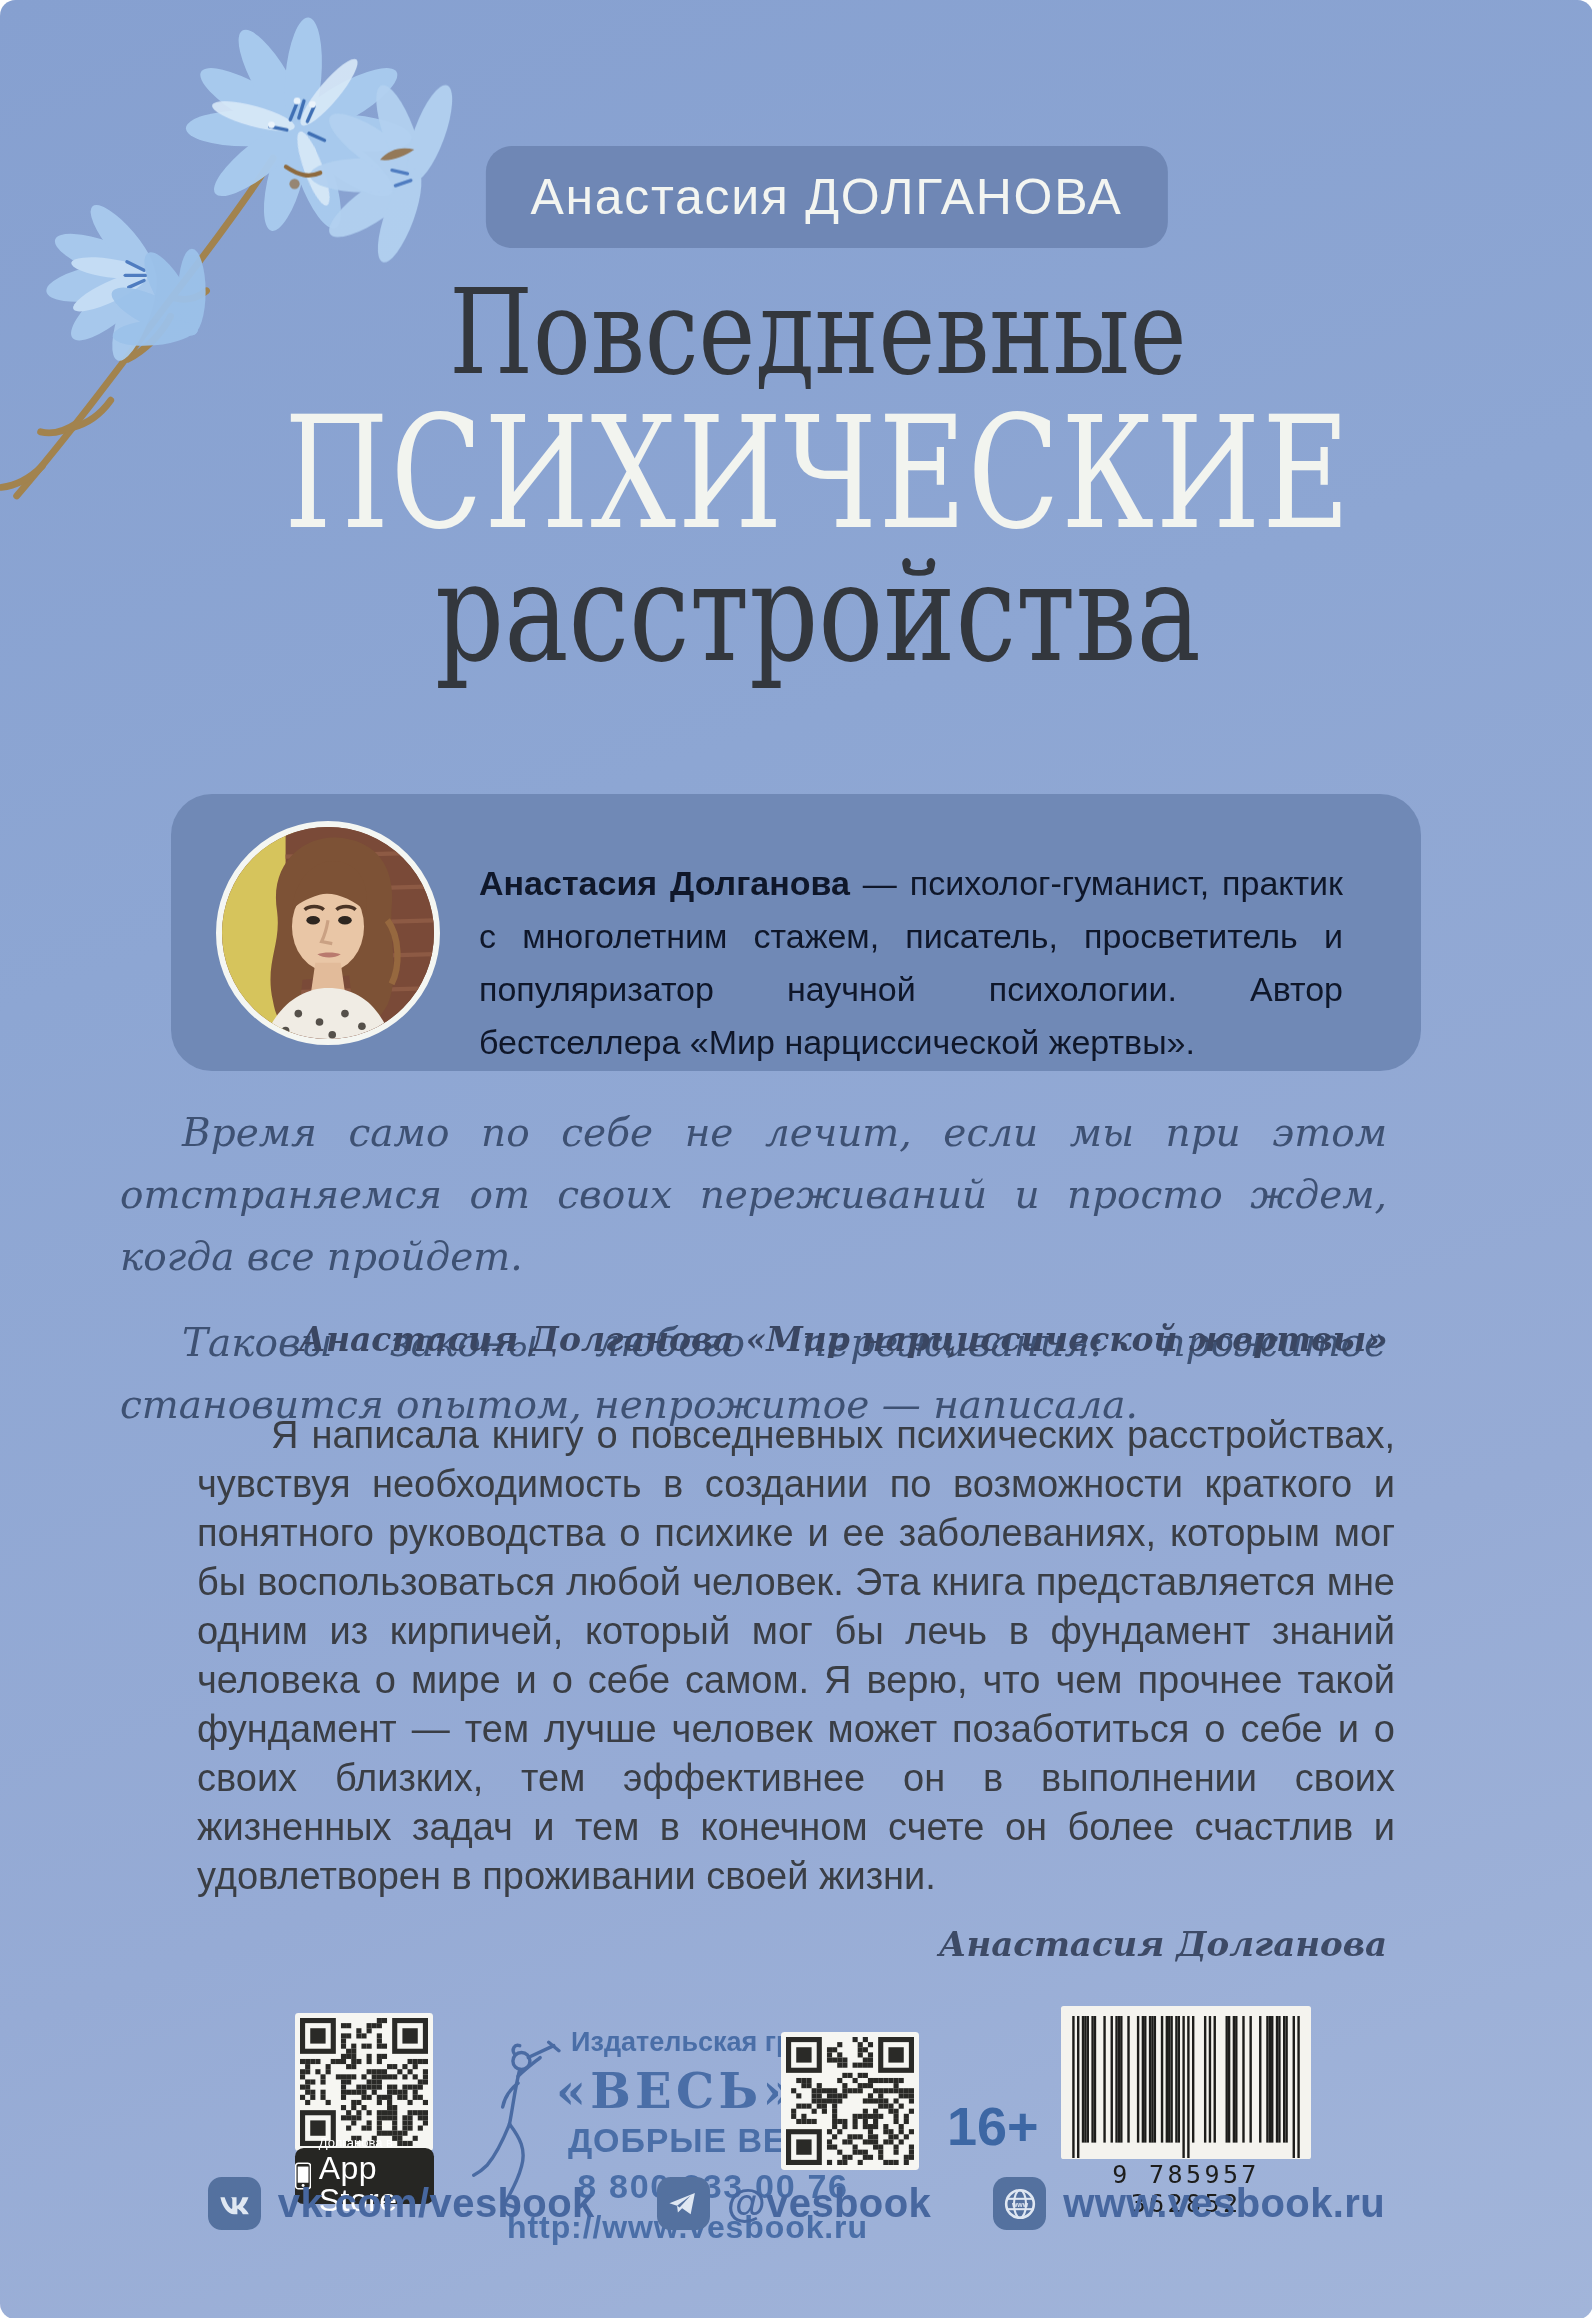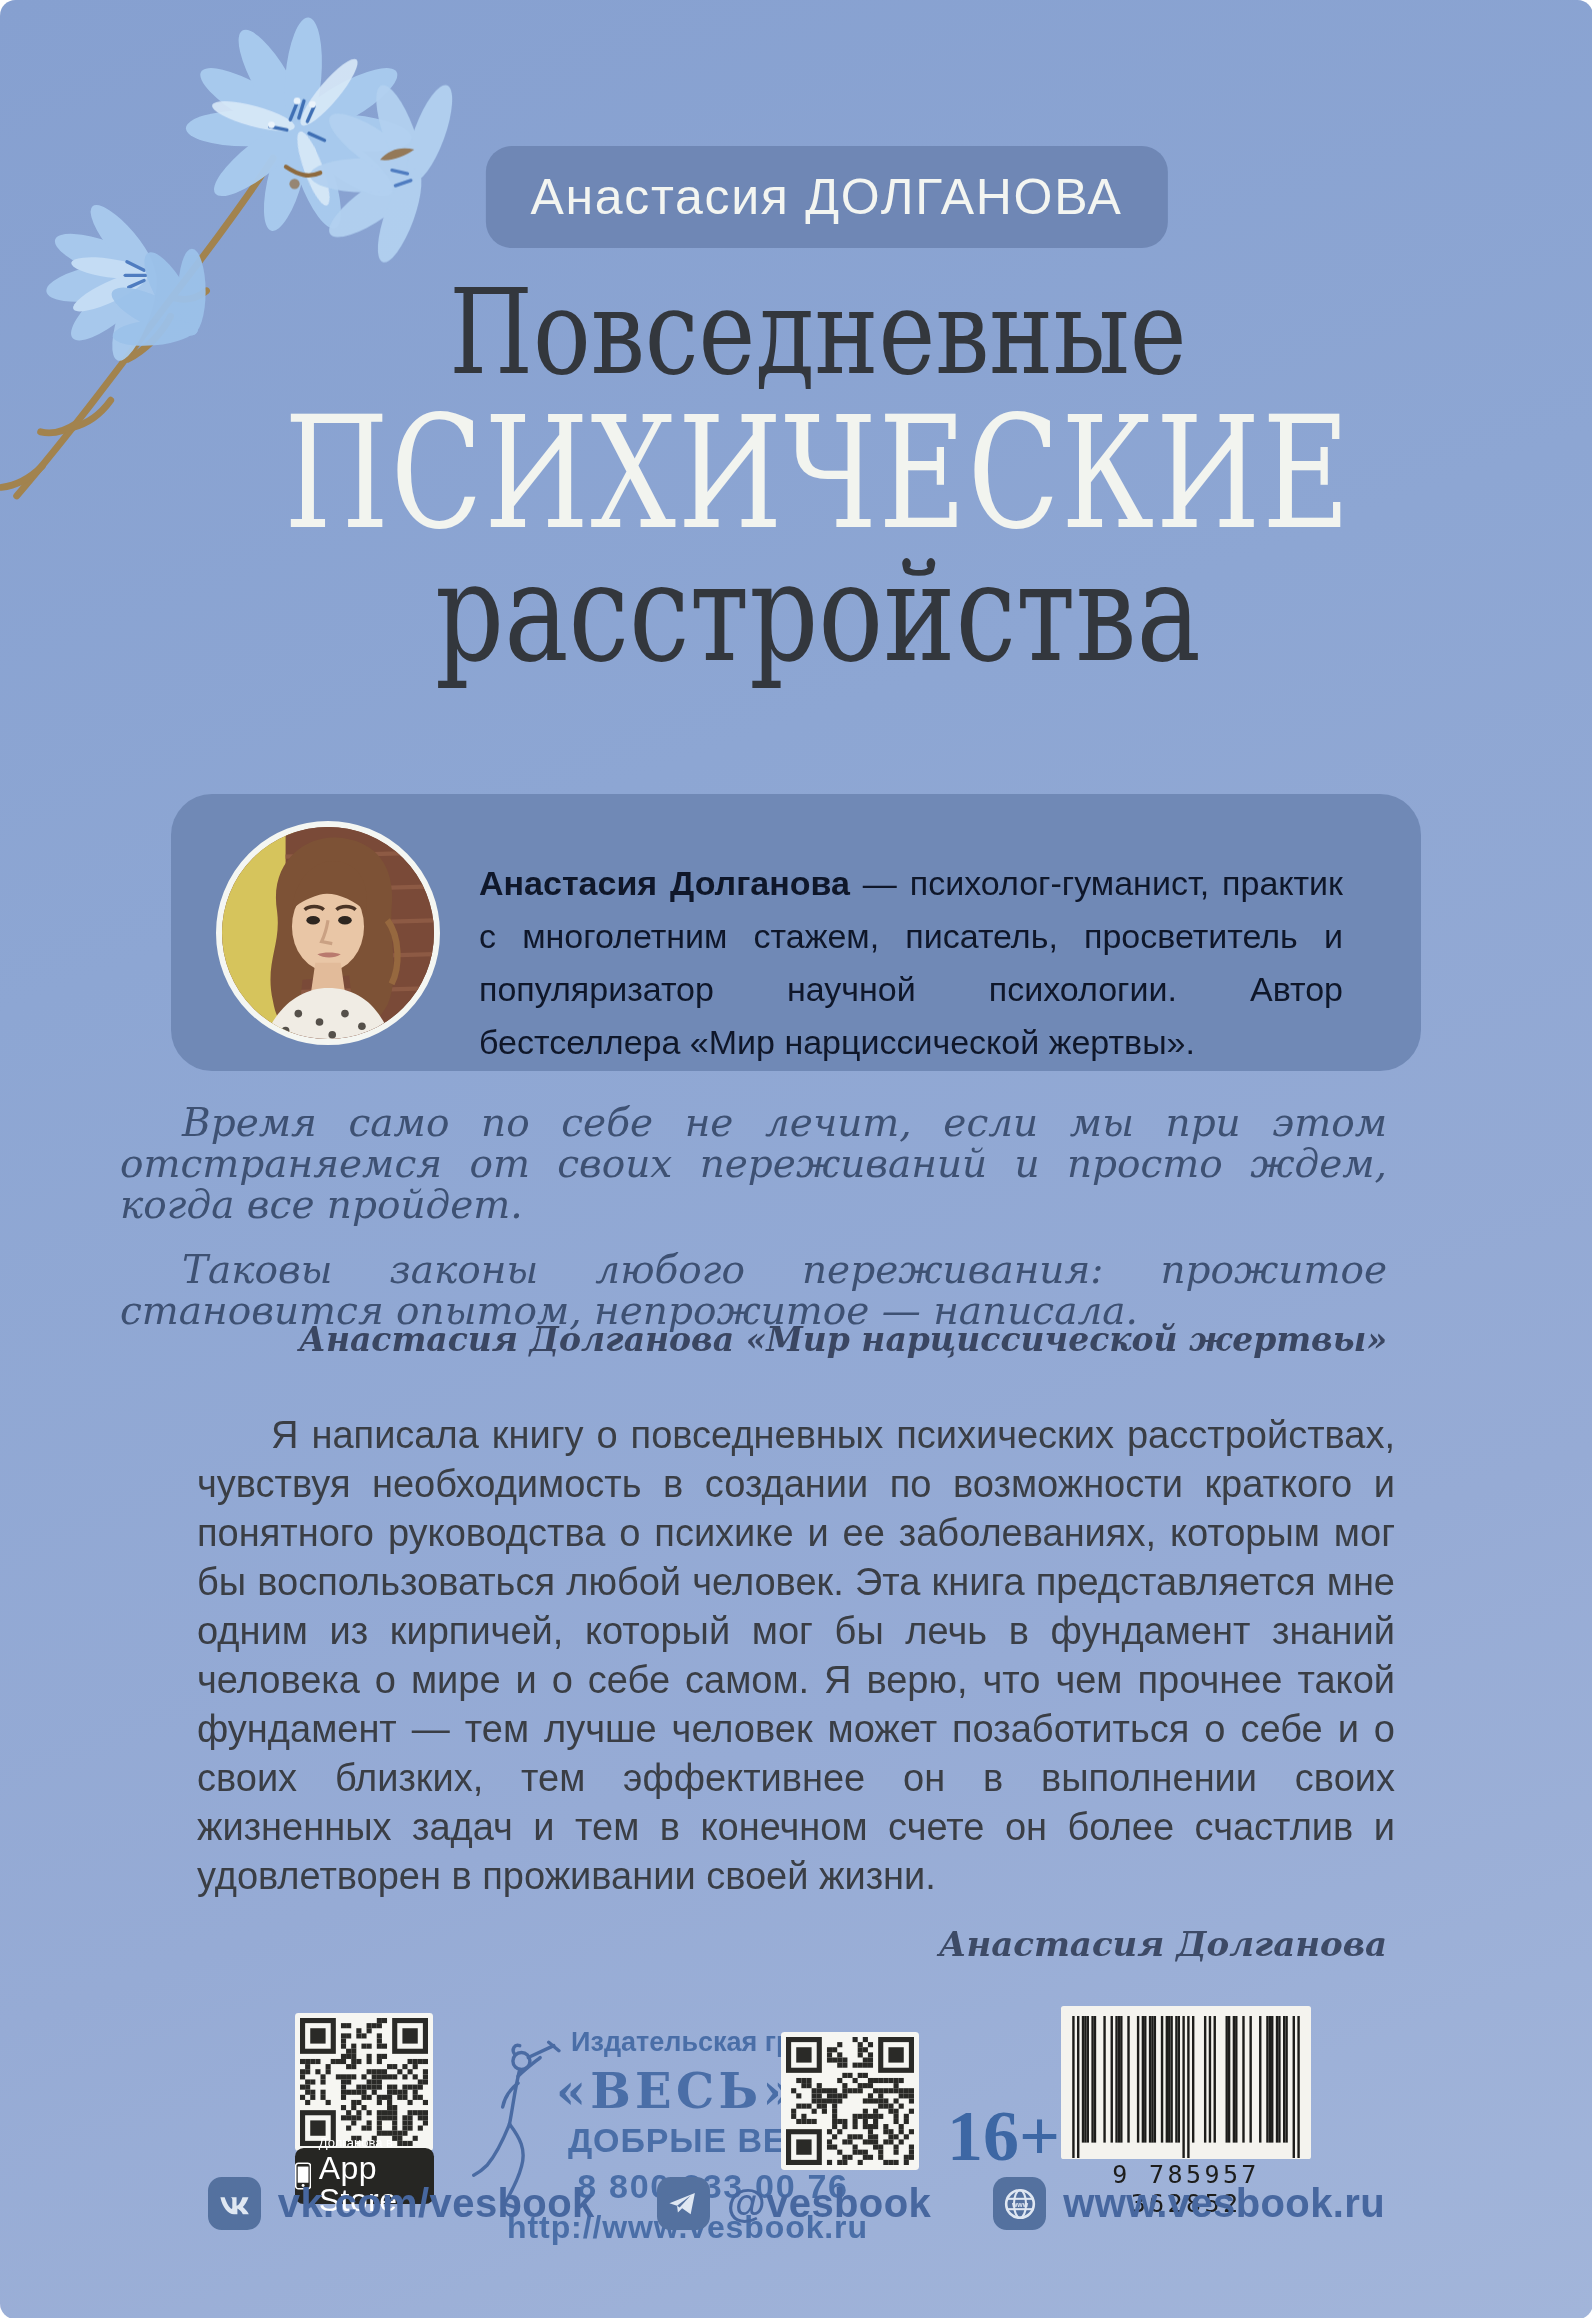"Время само по себе не" .quote { line-height: 41px -> 62px }
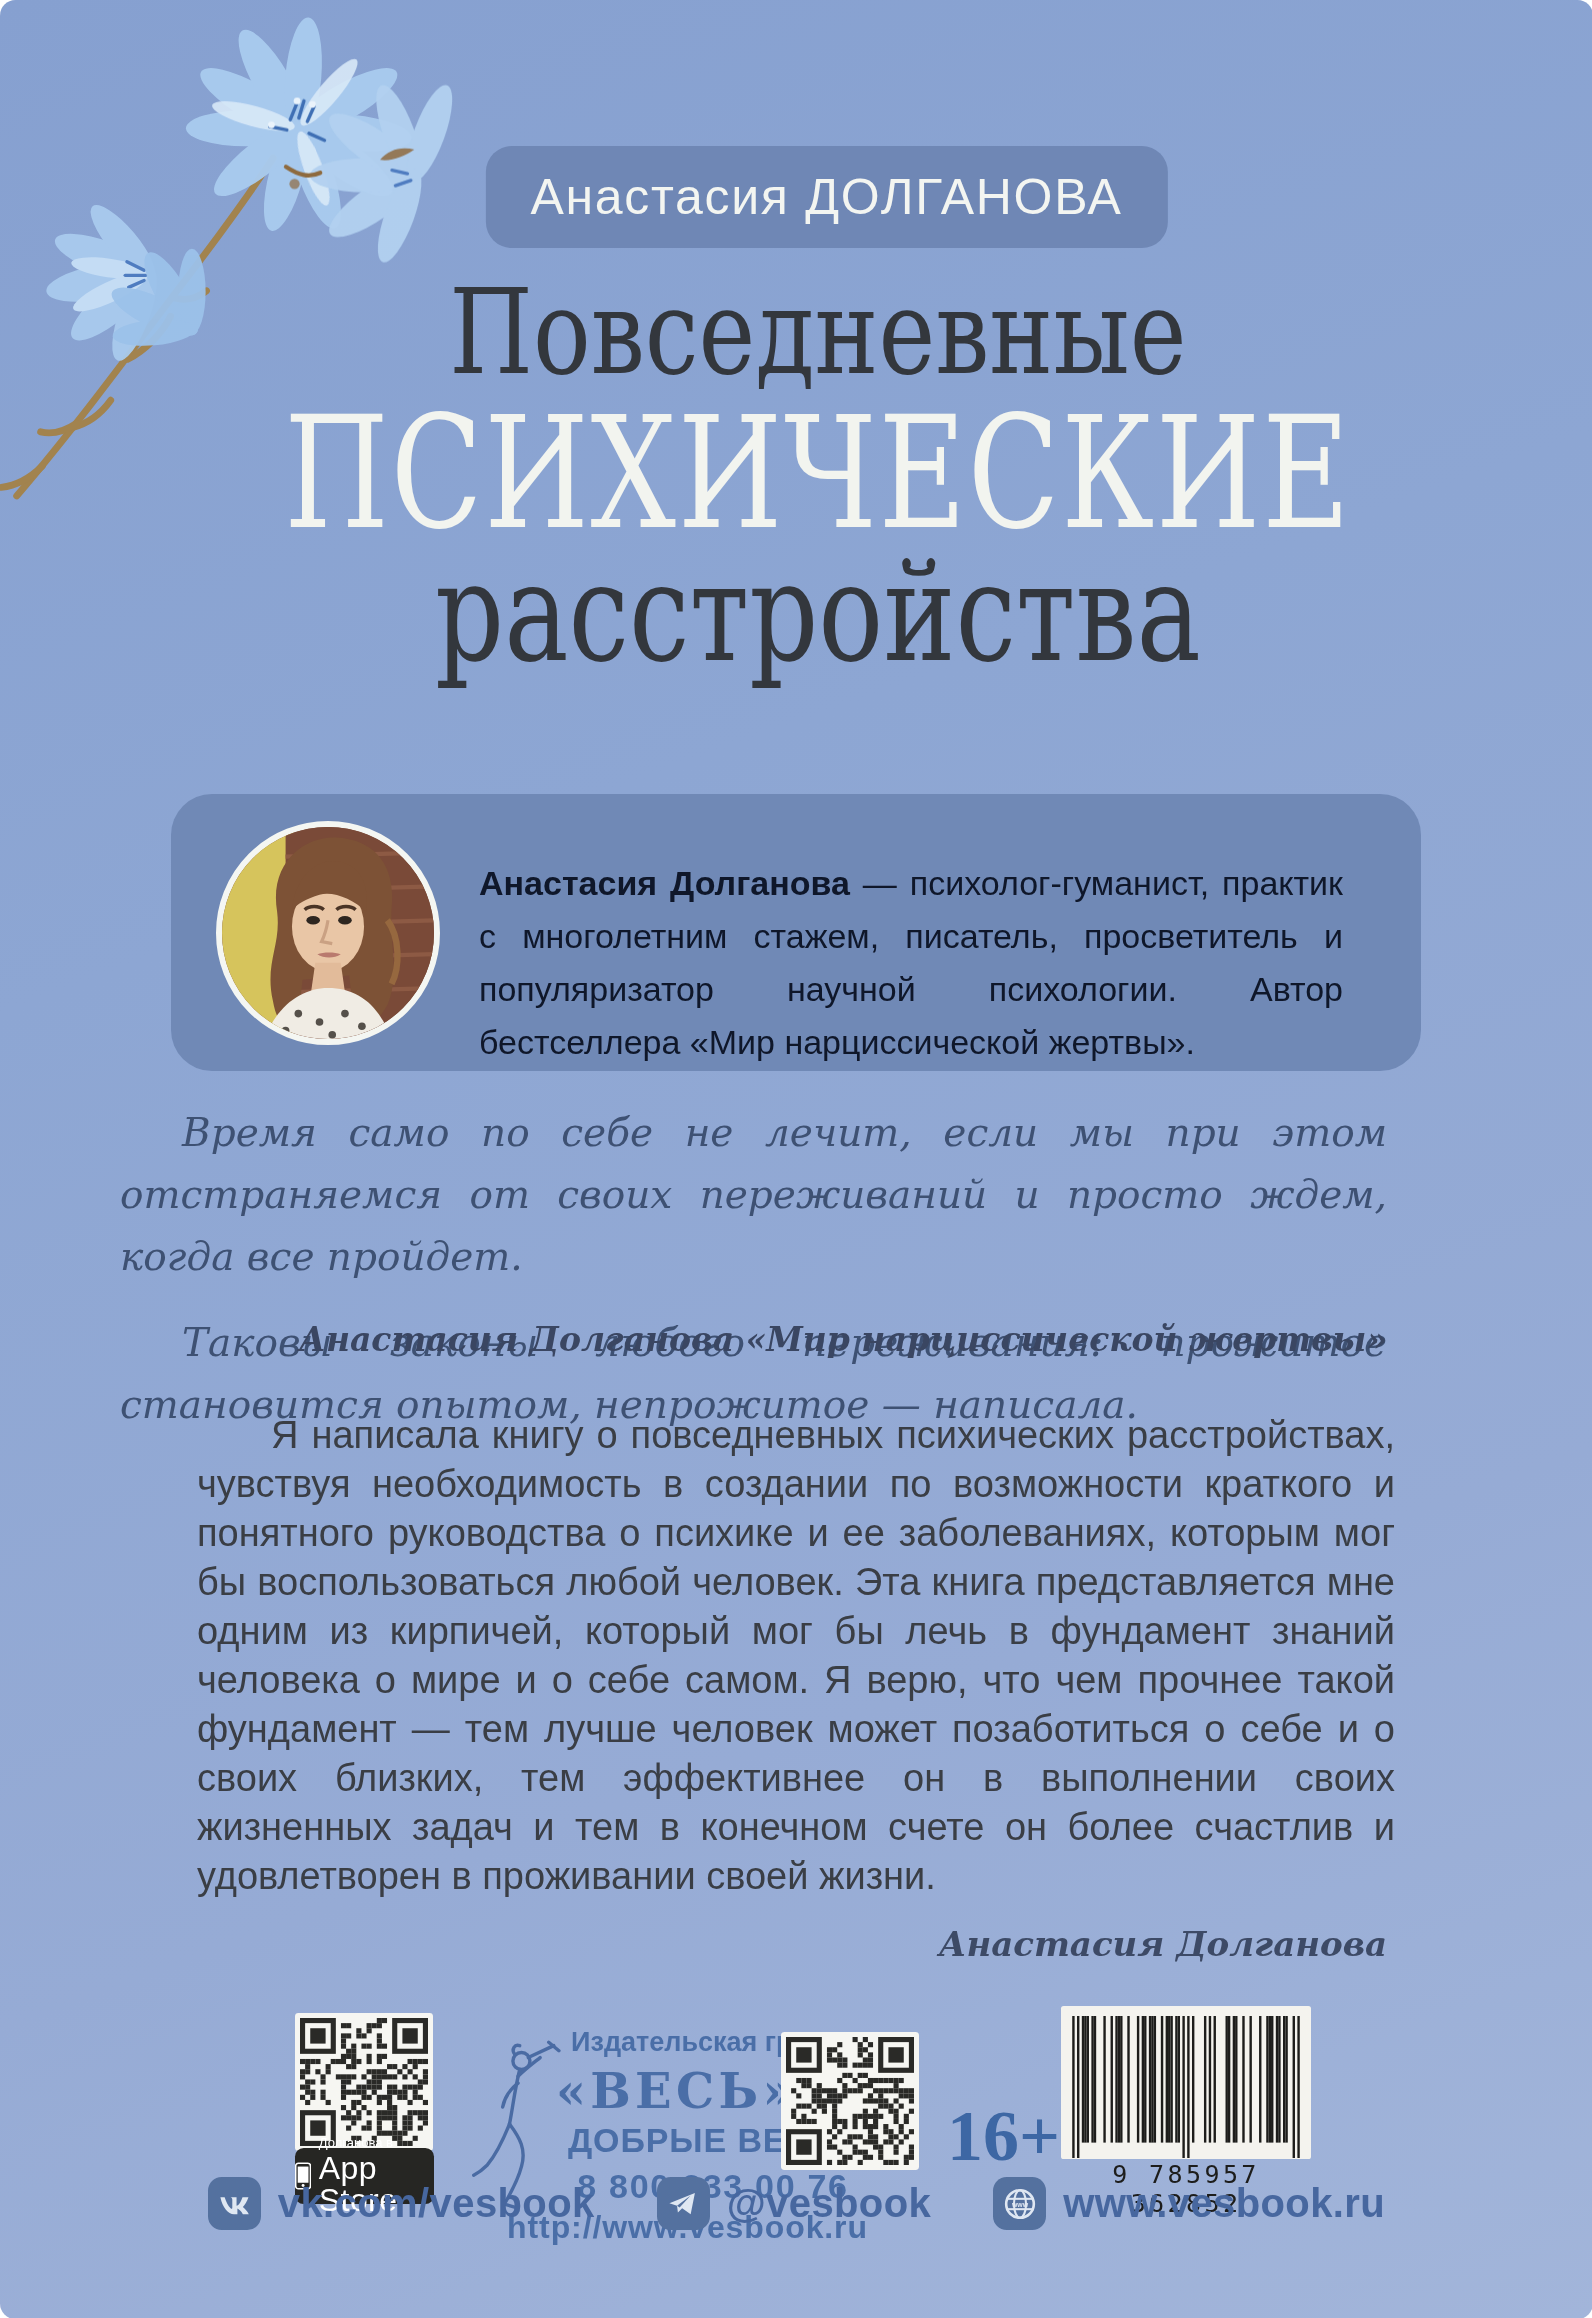"16+" .age { font-family: Liberation Serif, serif -> none; font-size: 72px -> 54px }
